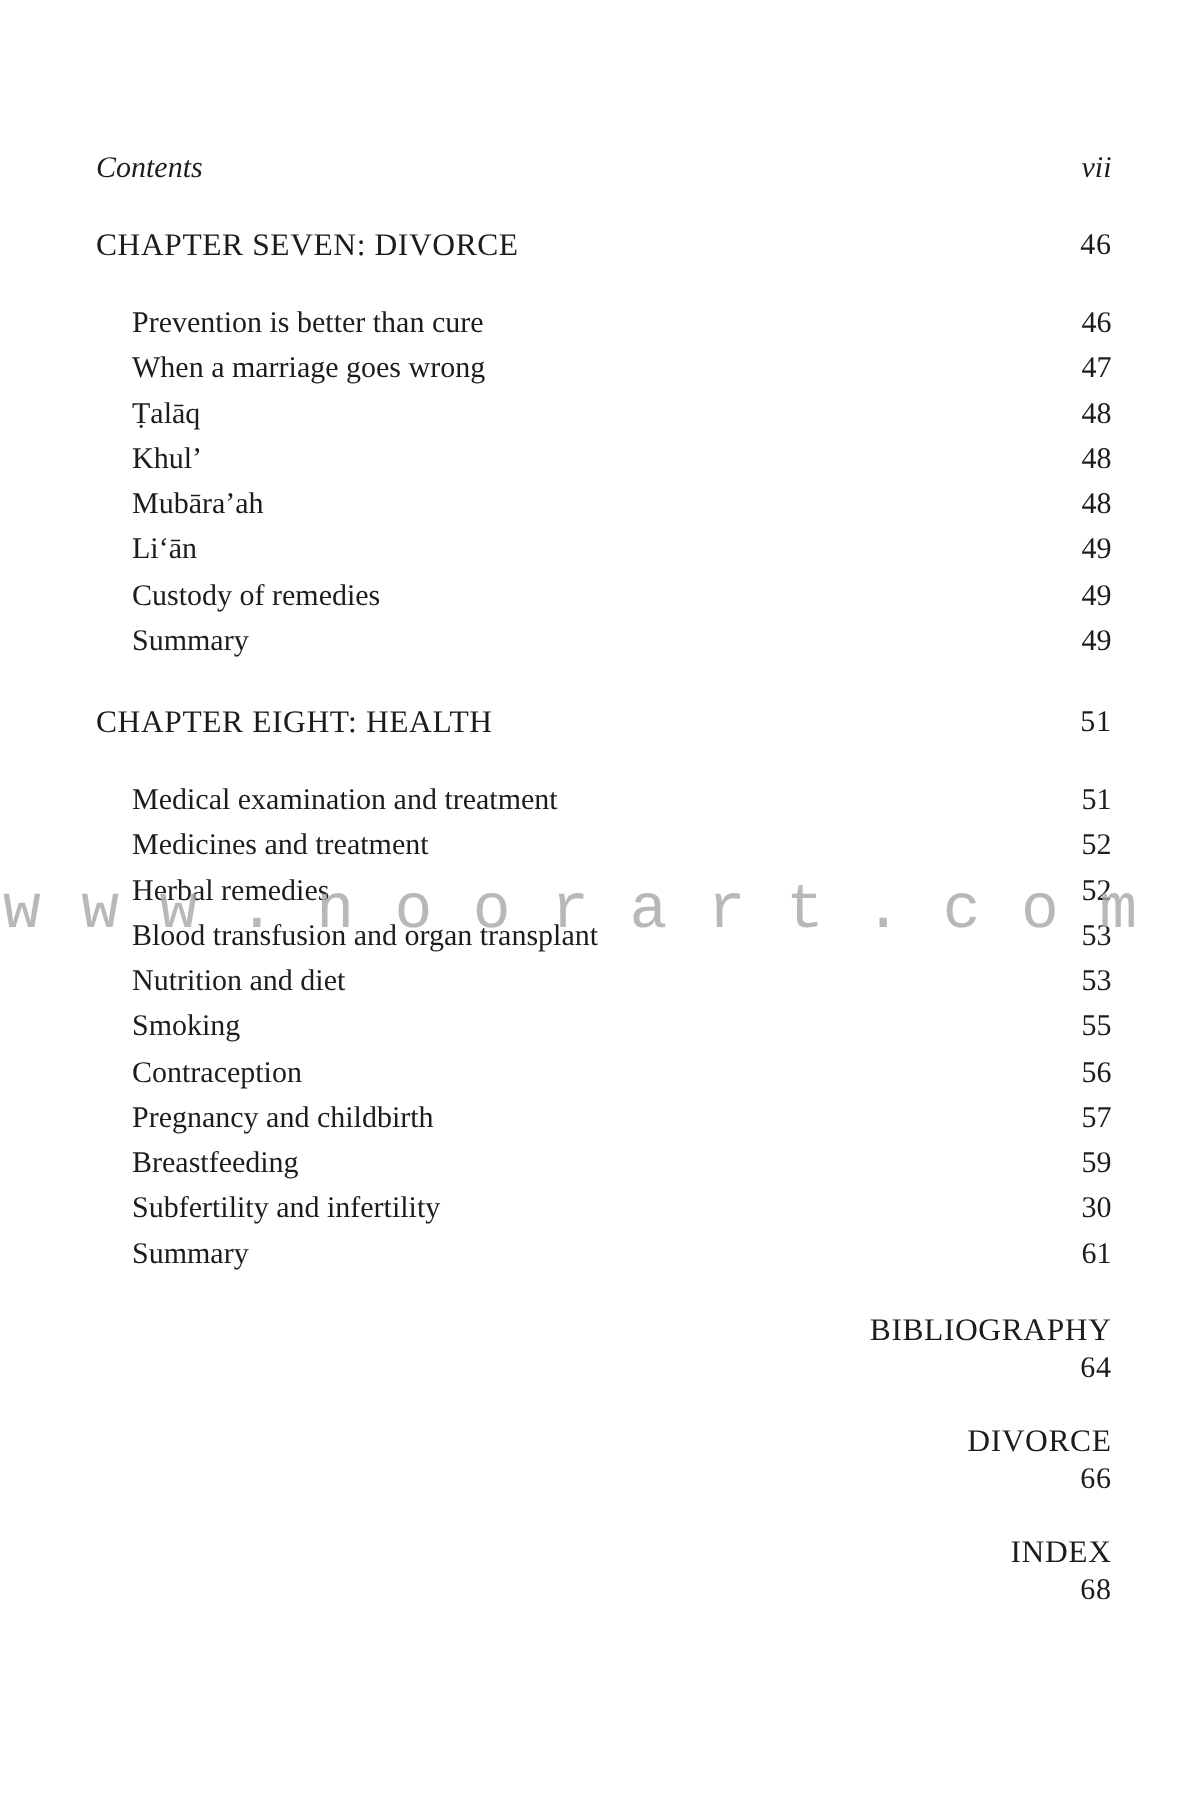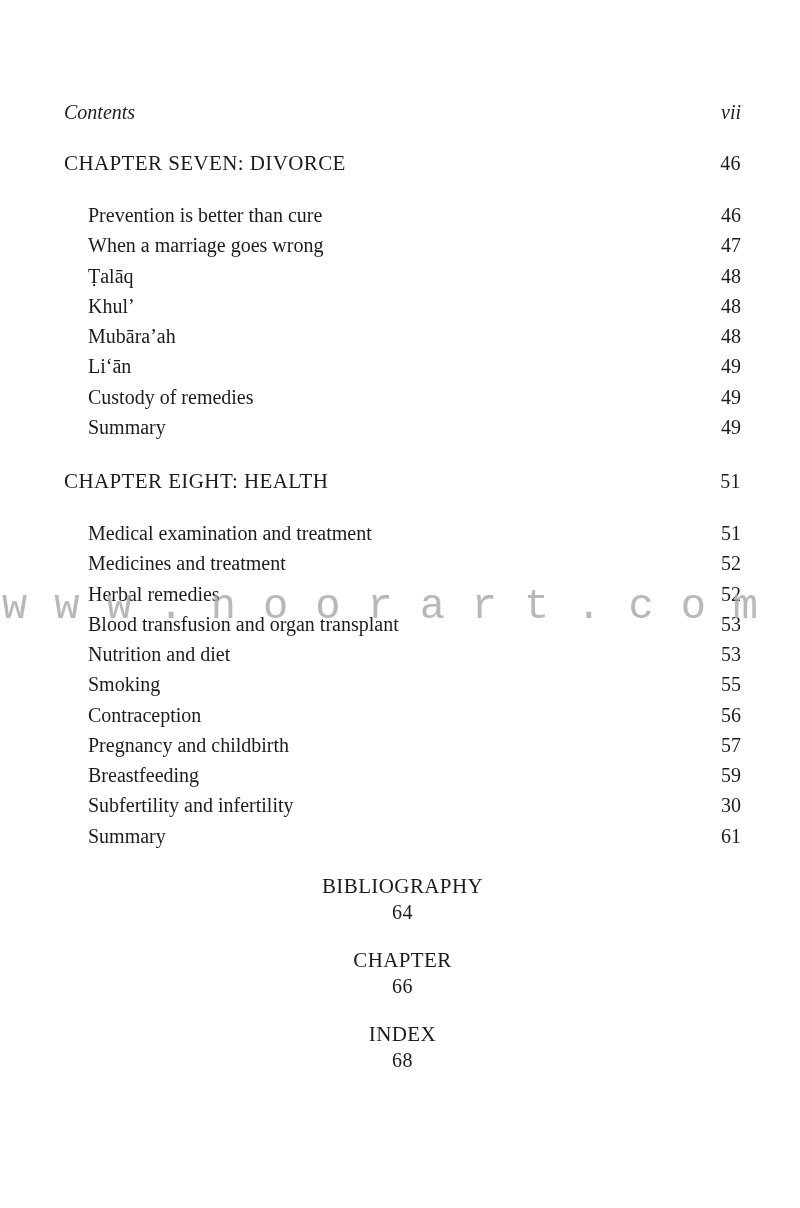"Contents" .row { align-items: center -> flex-end }
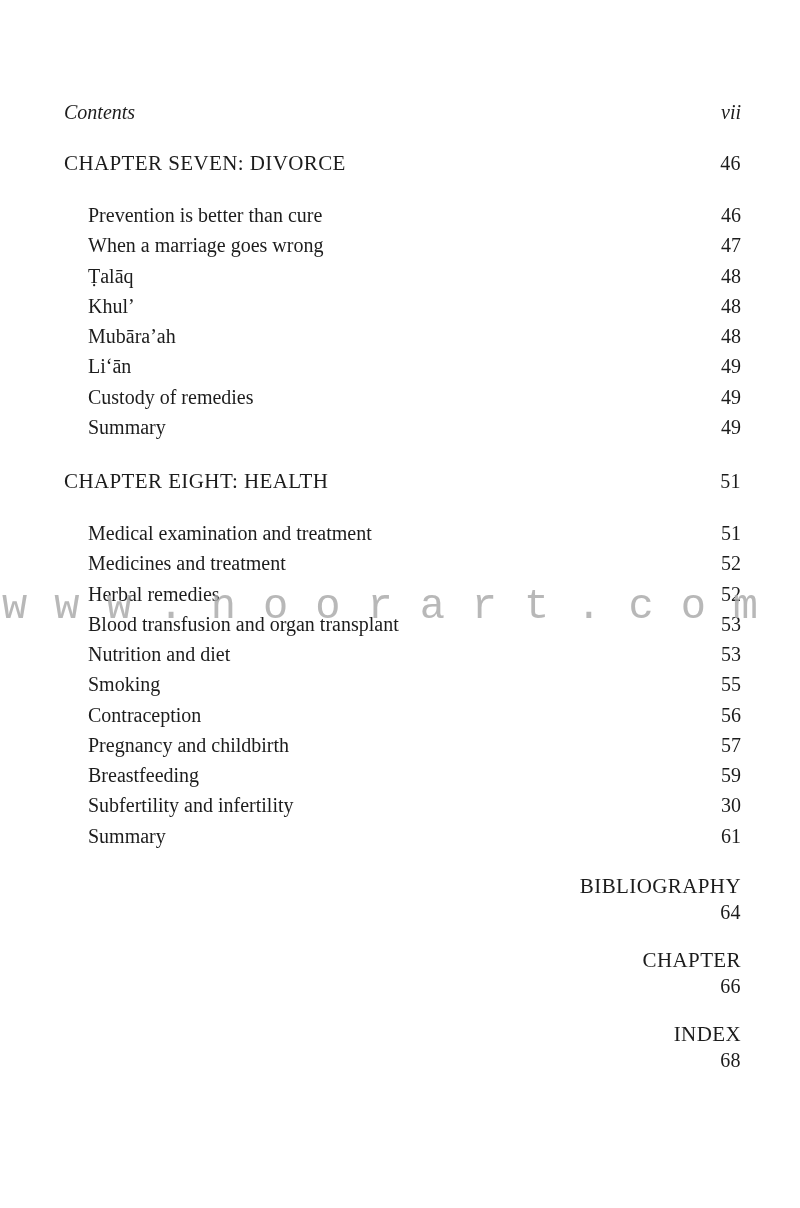"CHAPTER" span.label { text: CHAPTER -> DIVORCE }
